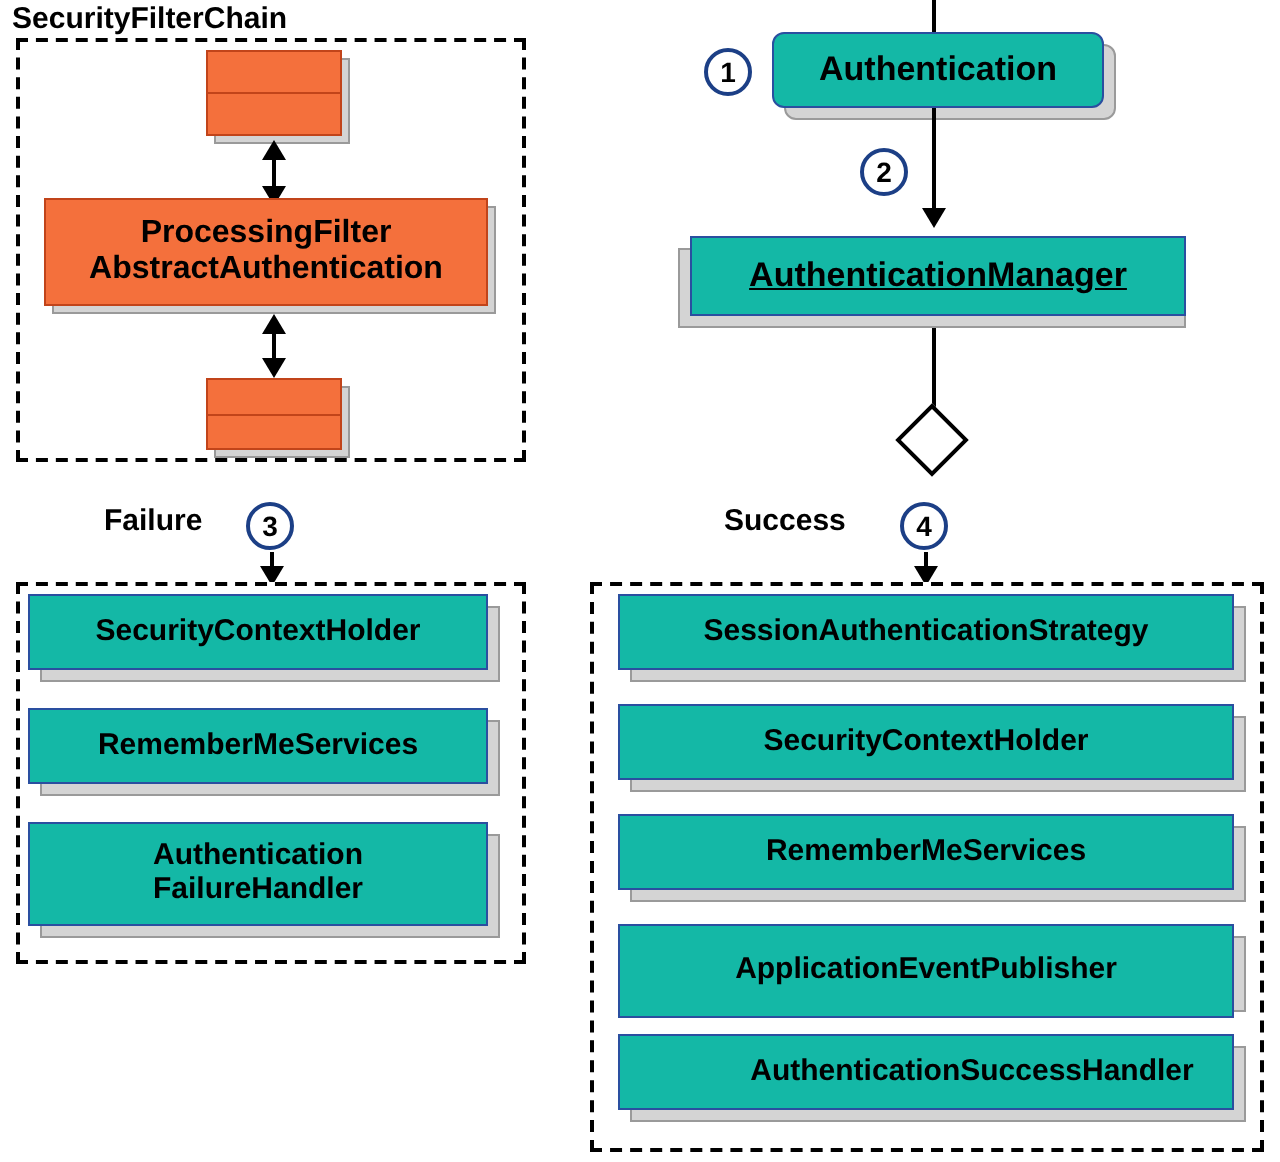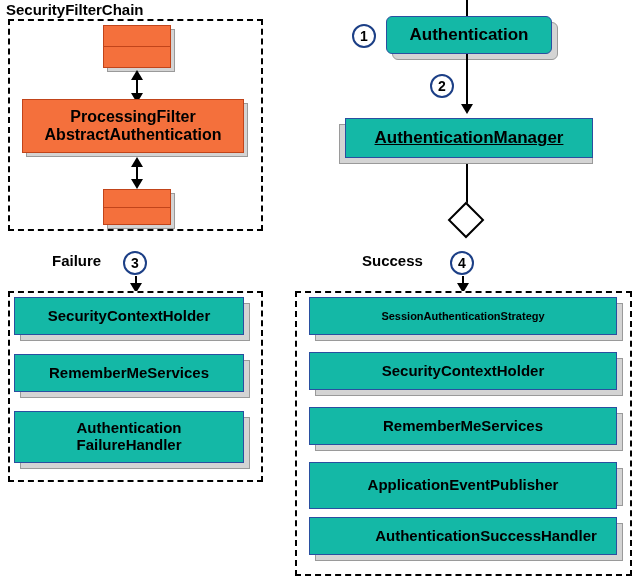"SessionAuthenticationStrategy" div.abs { font-size: 11px -> 15px }
